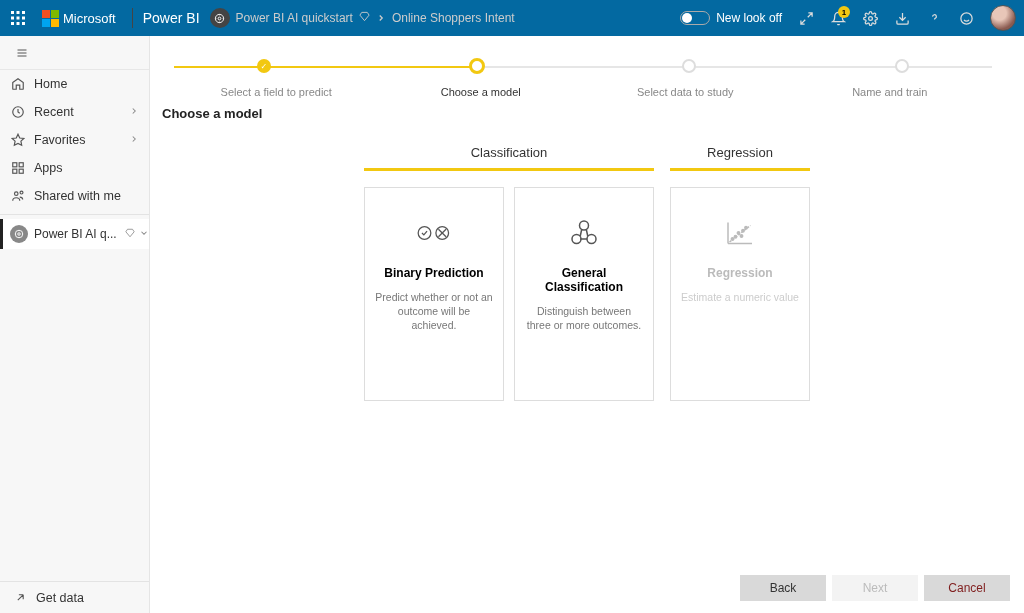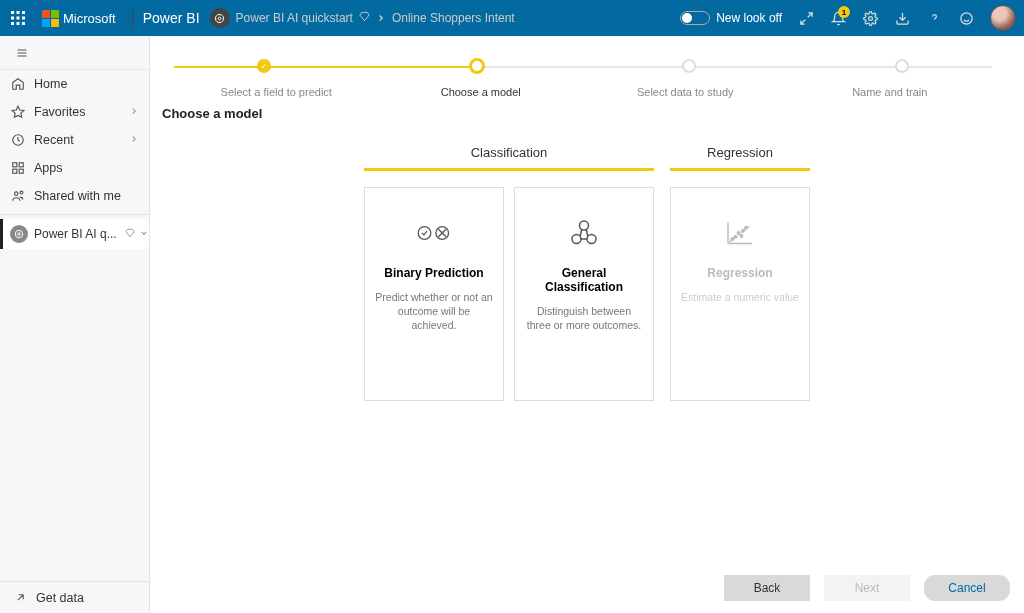"Favorites" div.sb-item { order: before "Recent" -> after "Recent" }
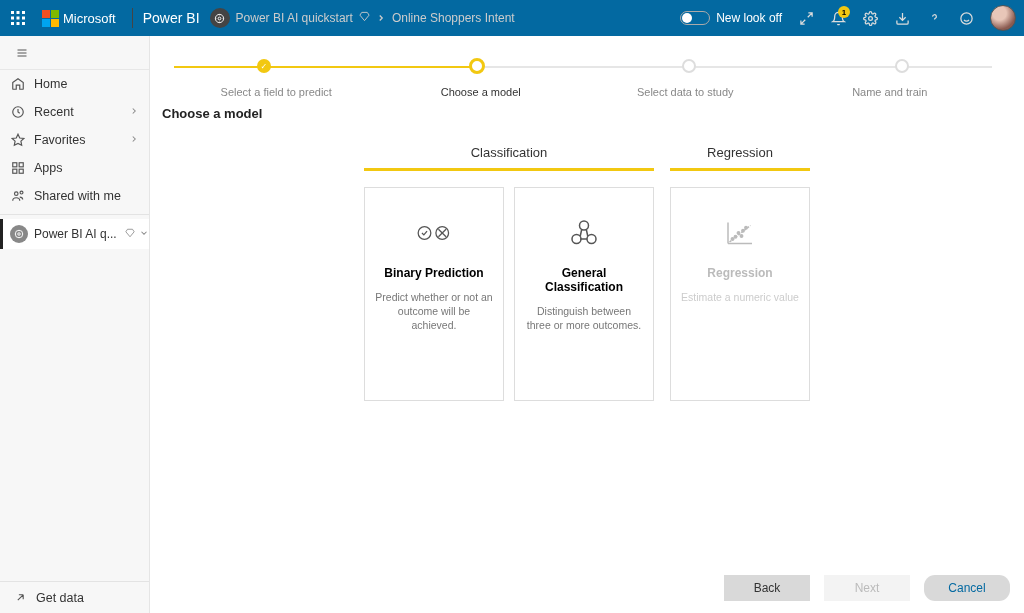"Back" .footer { gap: 14px -> 6px }
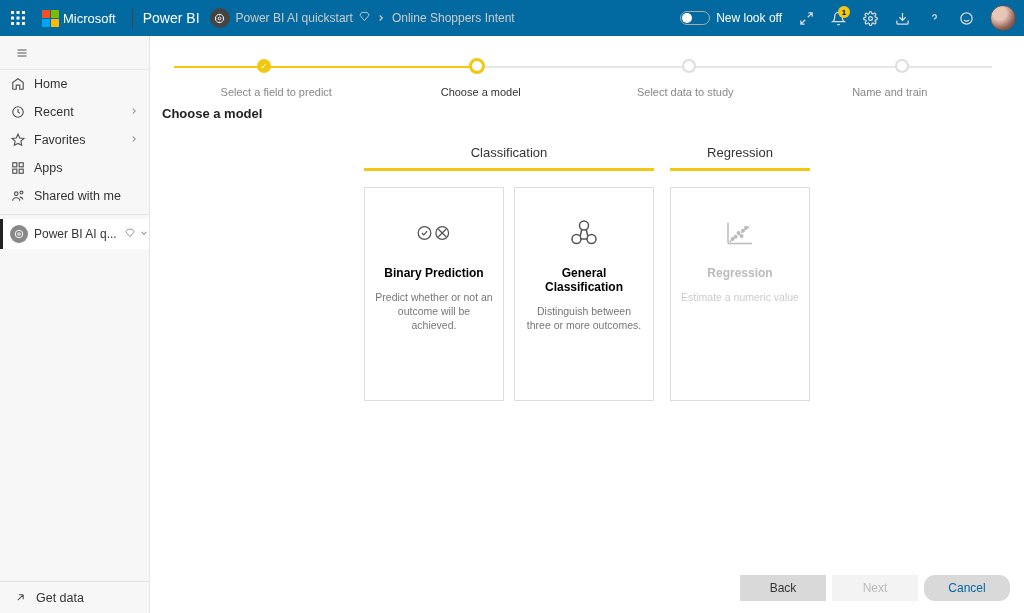"Cancel" .btn-cancel { border-radius: 11px -> none; color: #0369a1 -> #7f1d1d }
